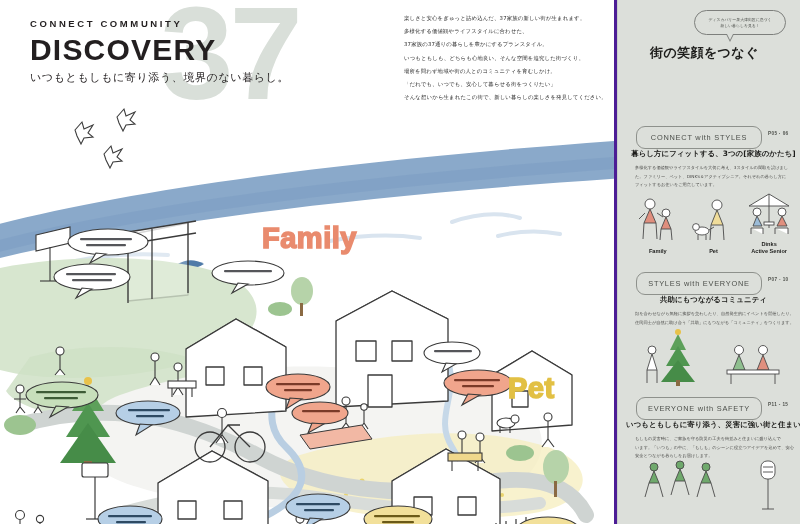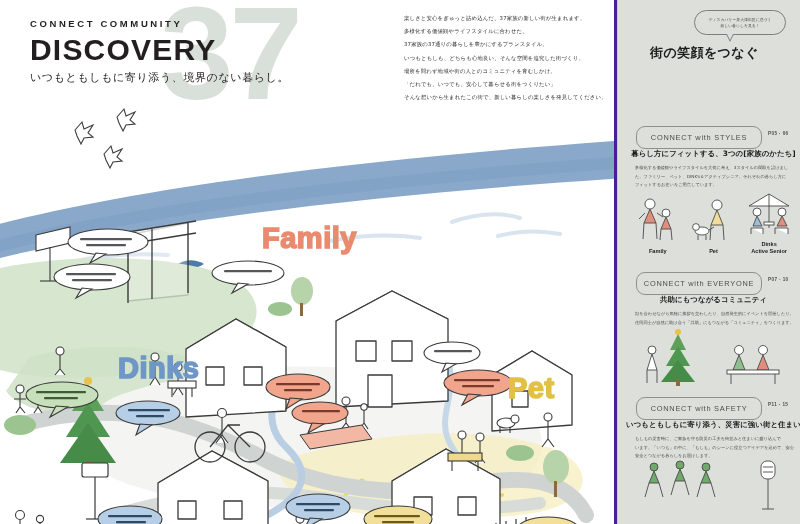"CONNECT with EVERYONE" span.pill-label { text: CONNECT -> STYLES }
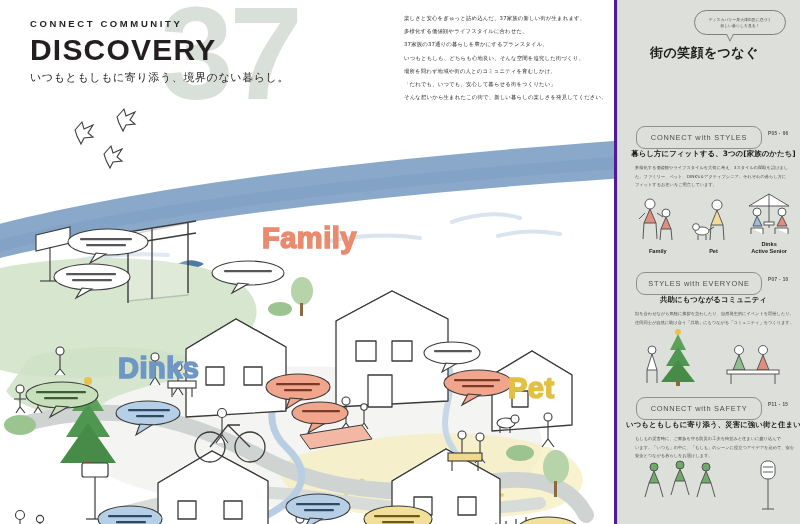"Dinks" div.wordlabel { html: <div> <span>Dinks</span> </div> -> none }
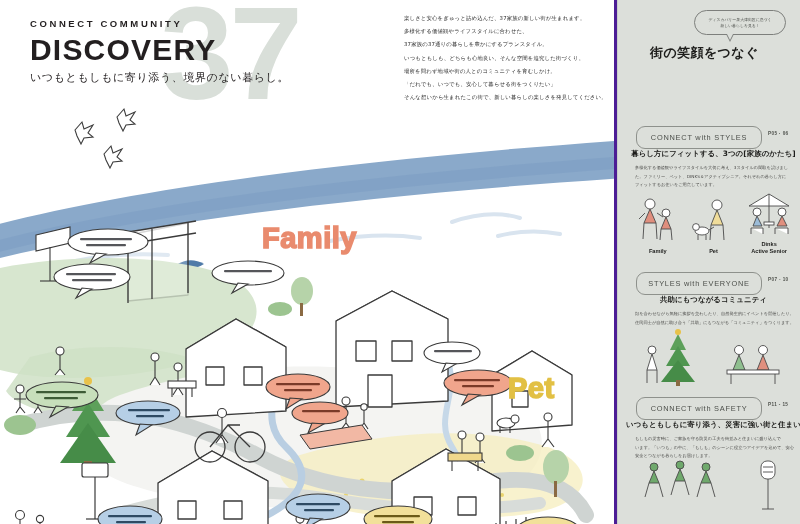"CONNECT with SAFETY" span.pill-label { text: CONNECT -> EVERYONE }
